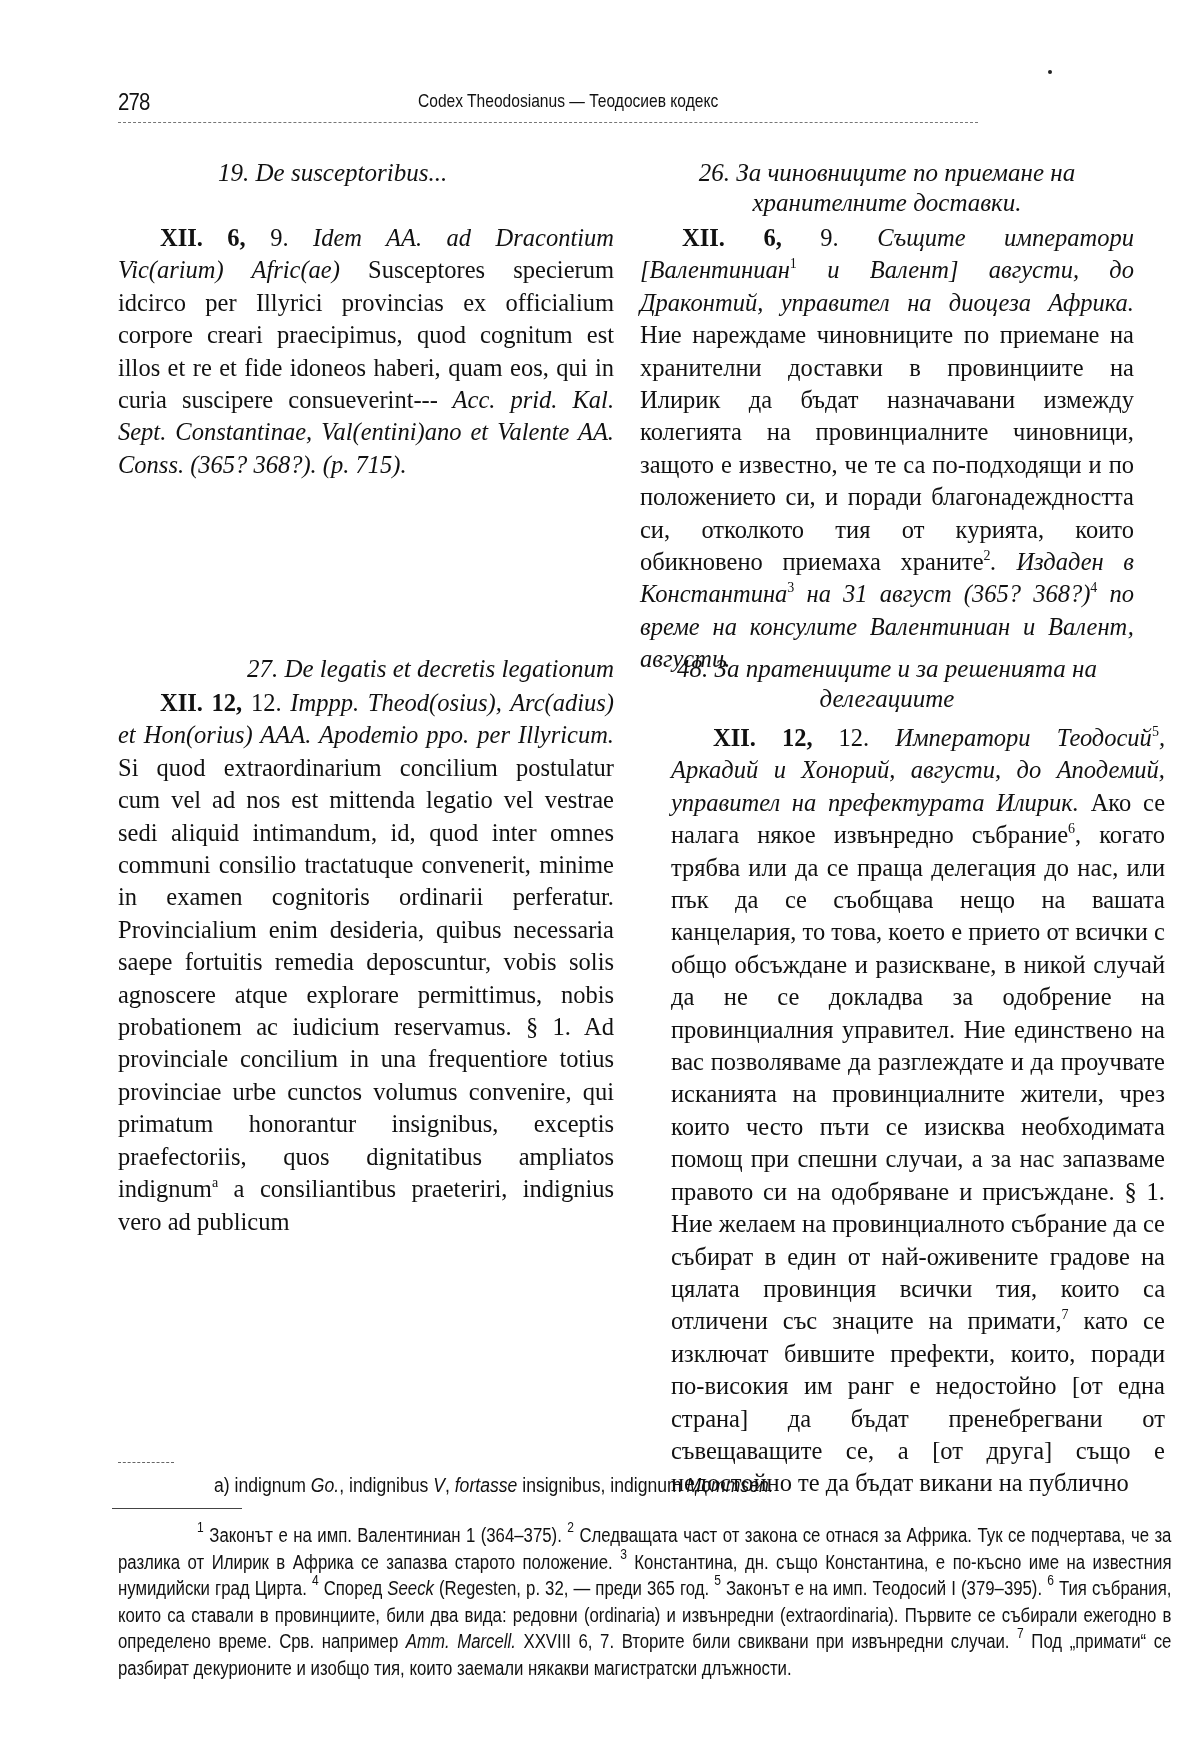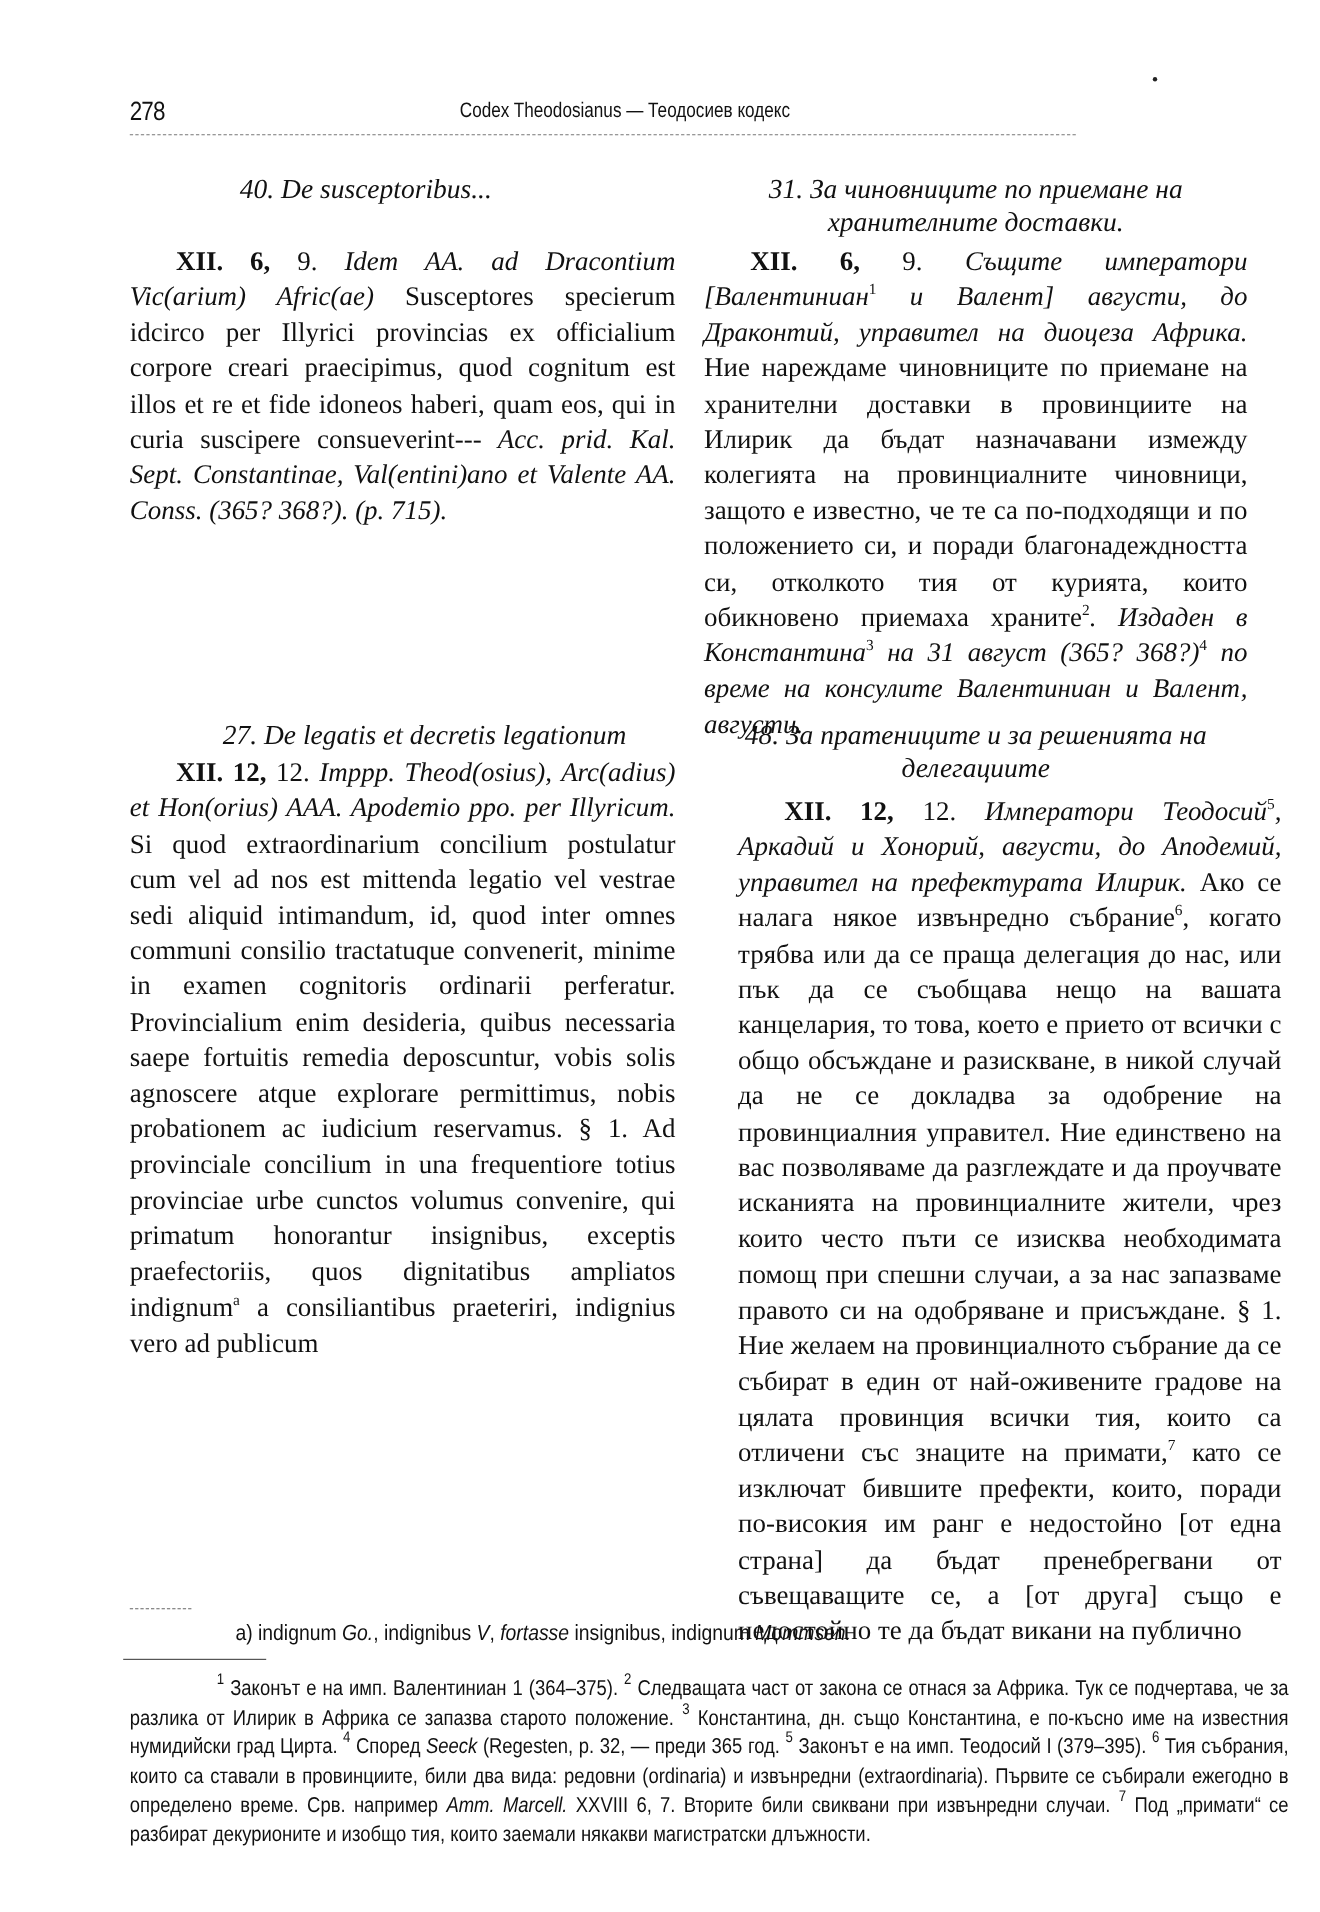"40. De susceptoribus..." div.sec-title { text: 40 -> 19 }
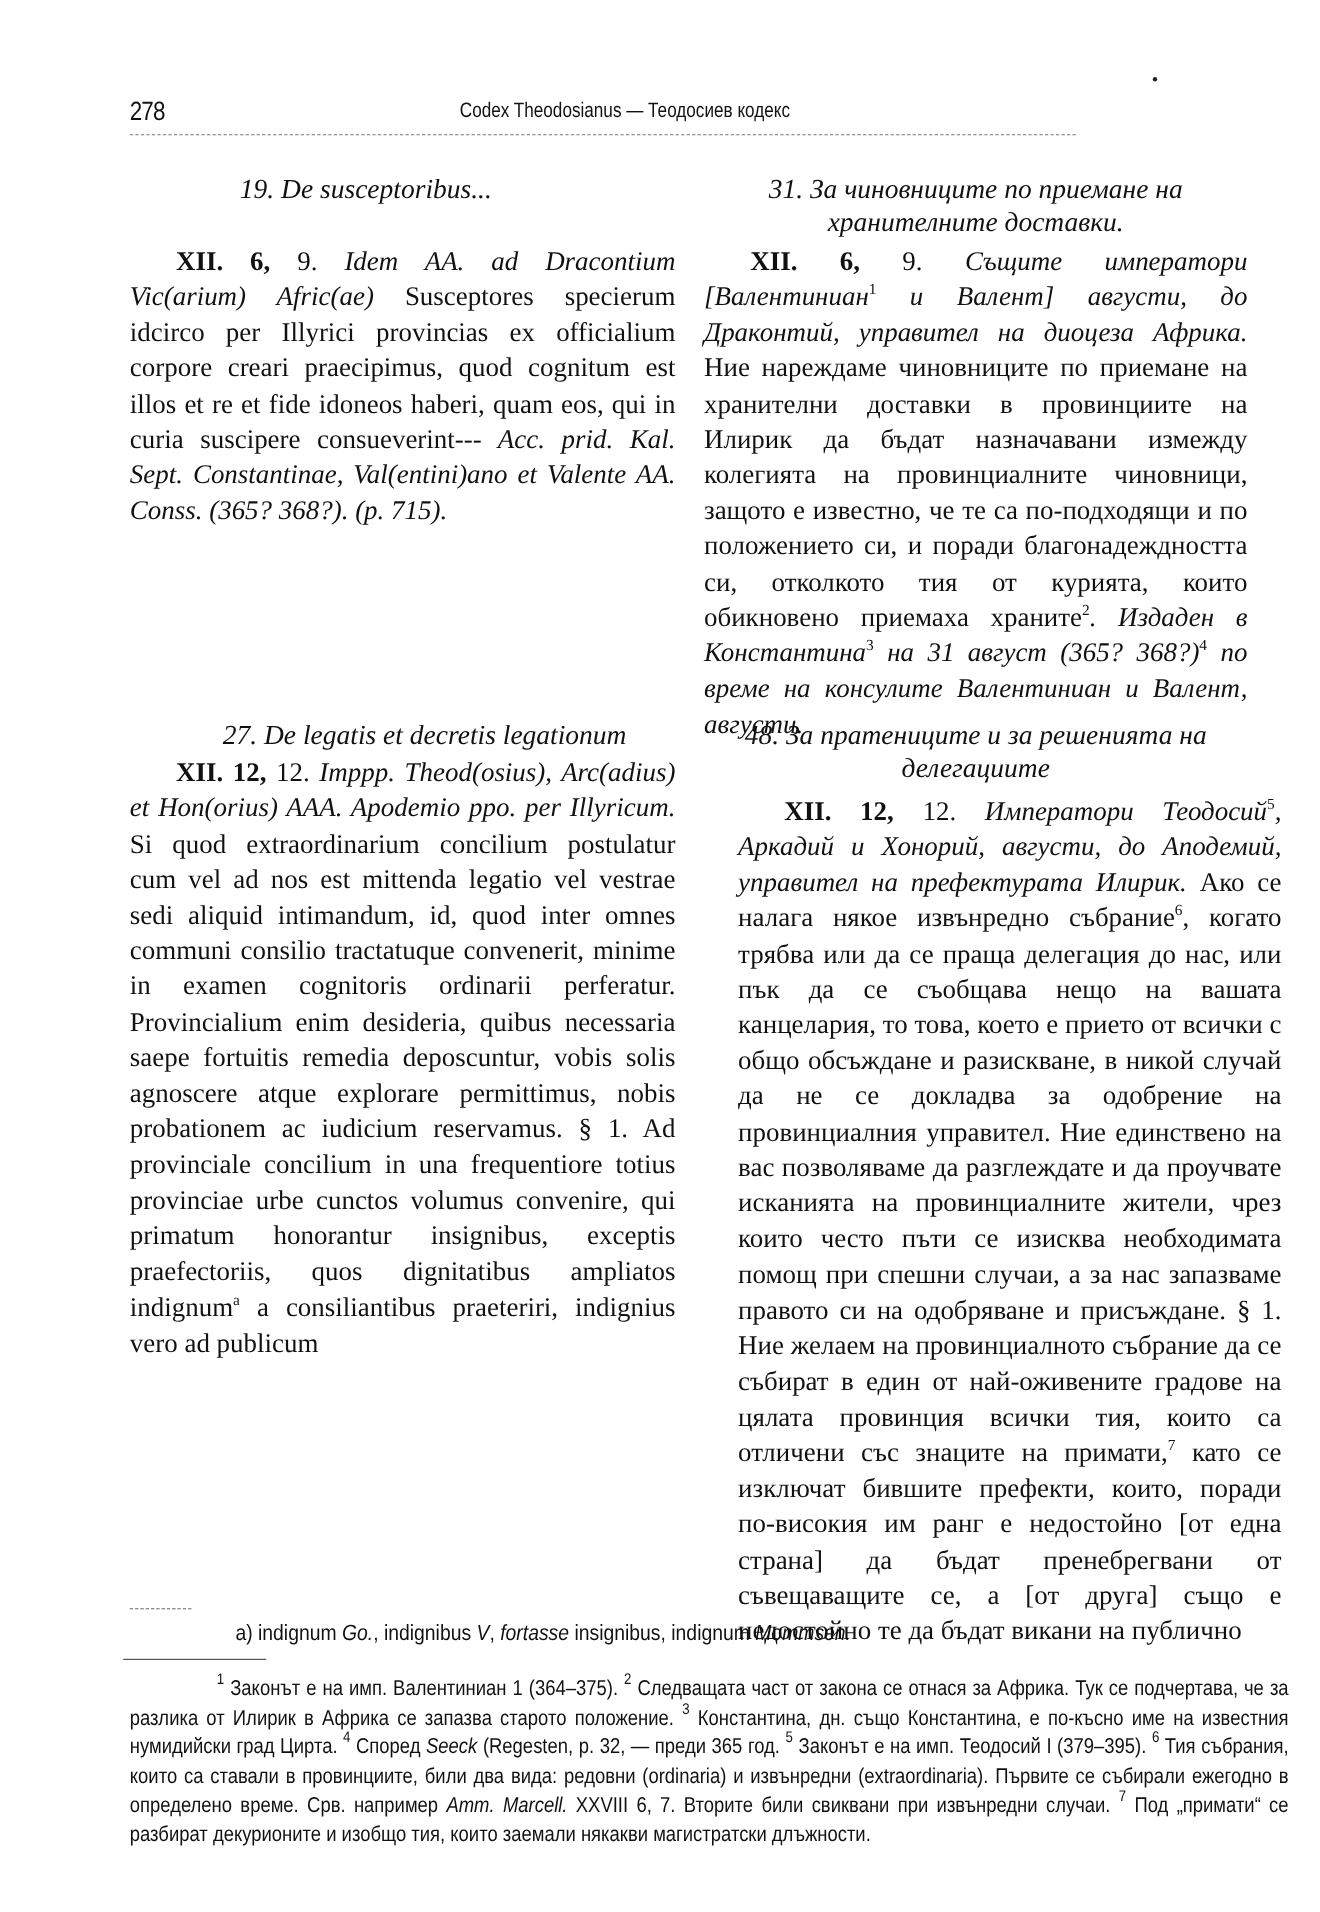"31. За чиновниците по приемане" div.sec-title { text: 31 -> 26 }
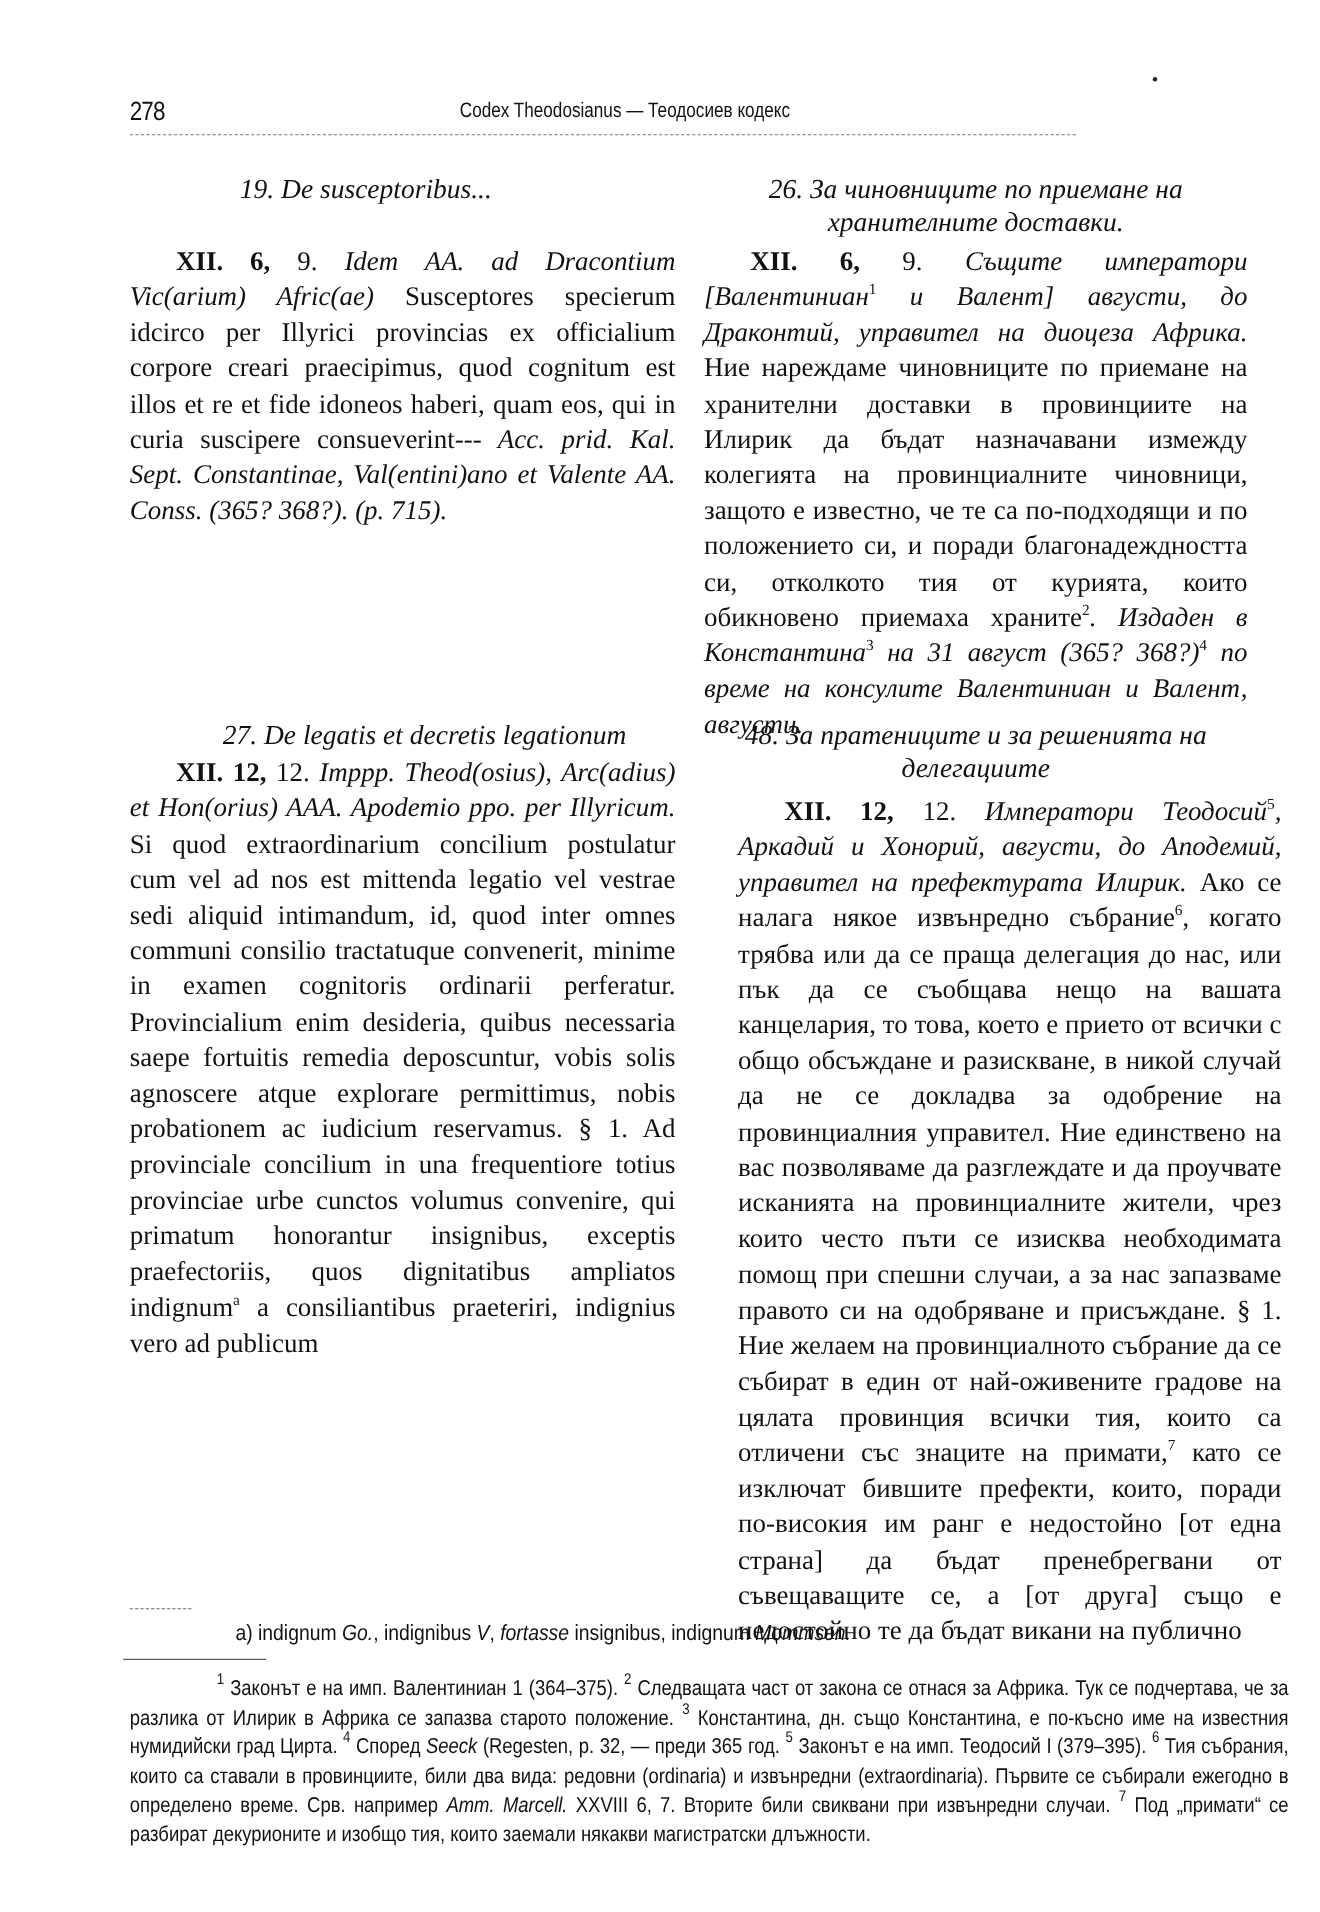"27. De legatis et decretis" div.sec-title { text-align: center -> right }
